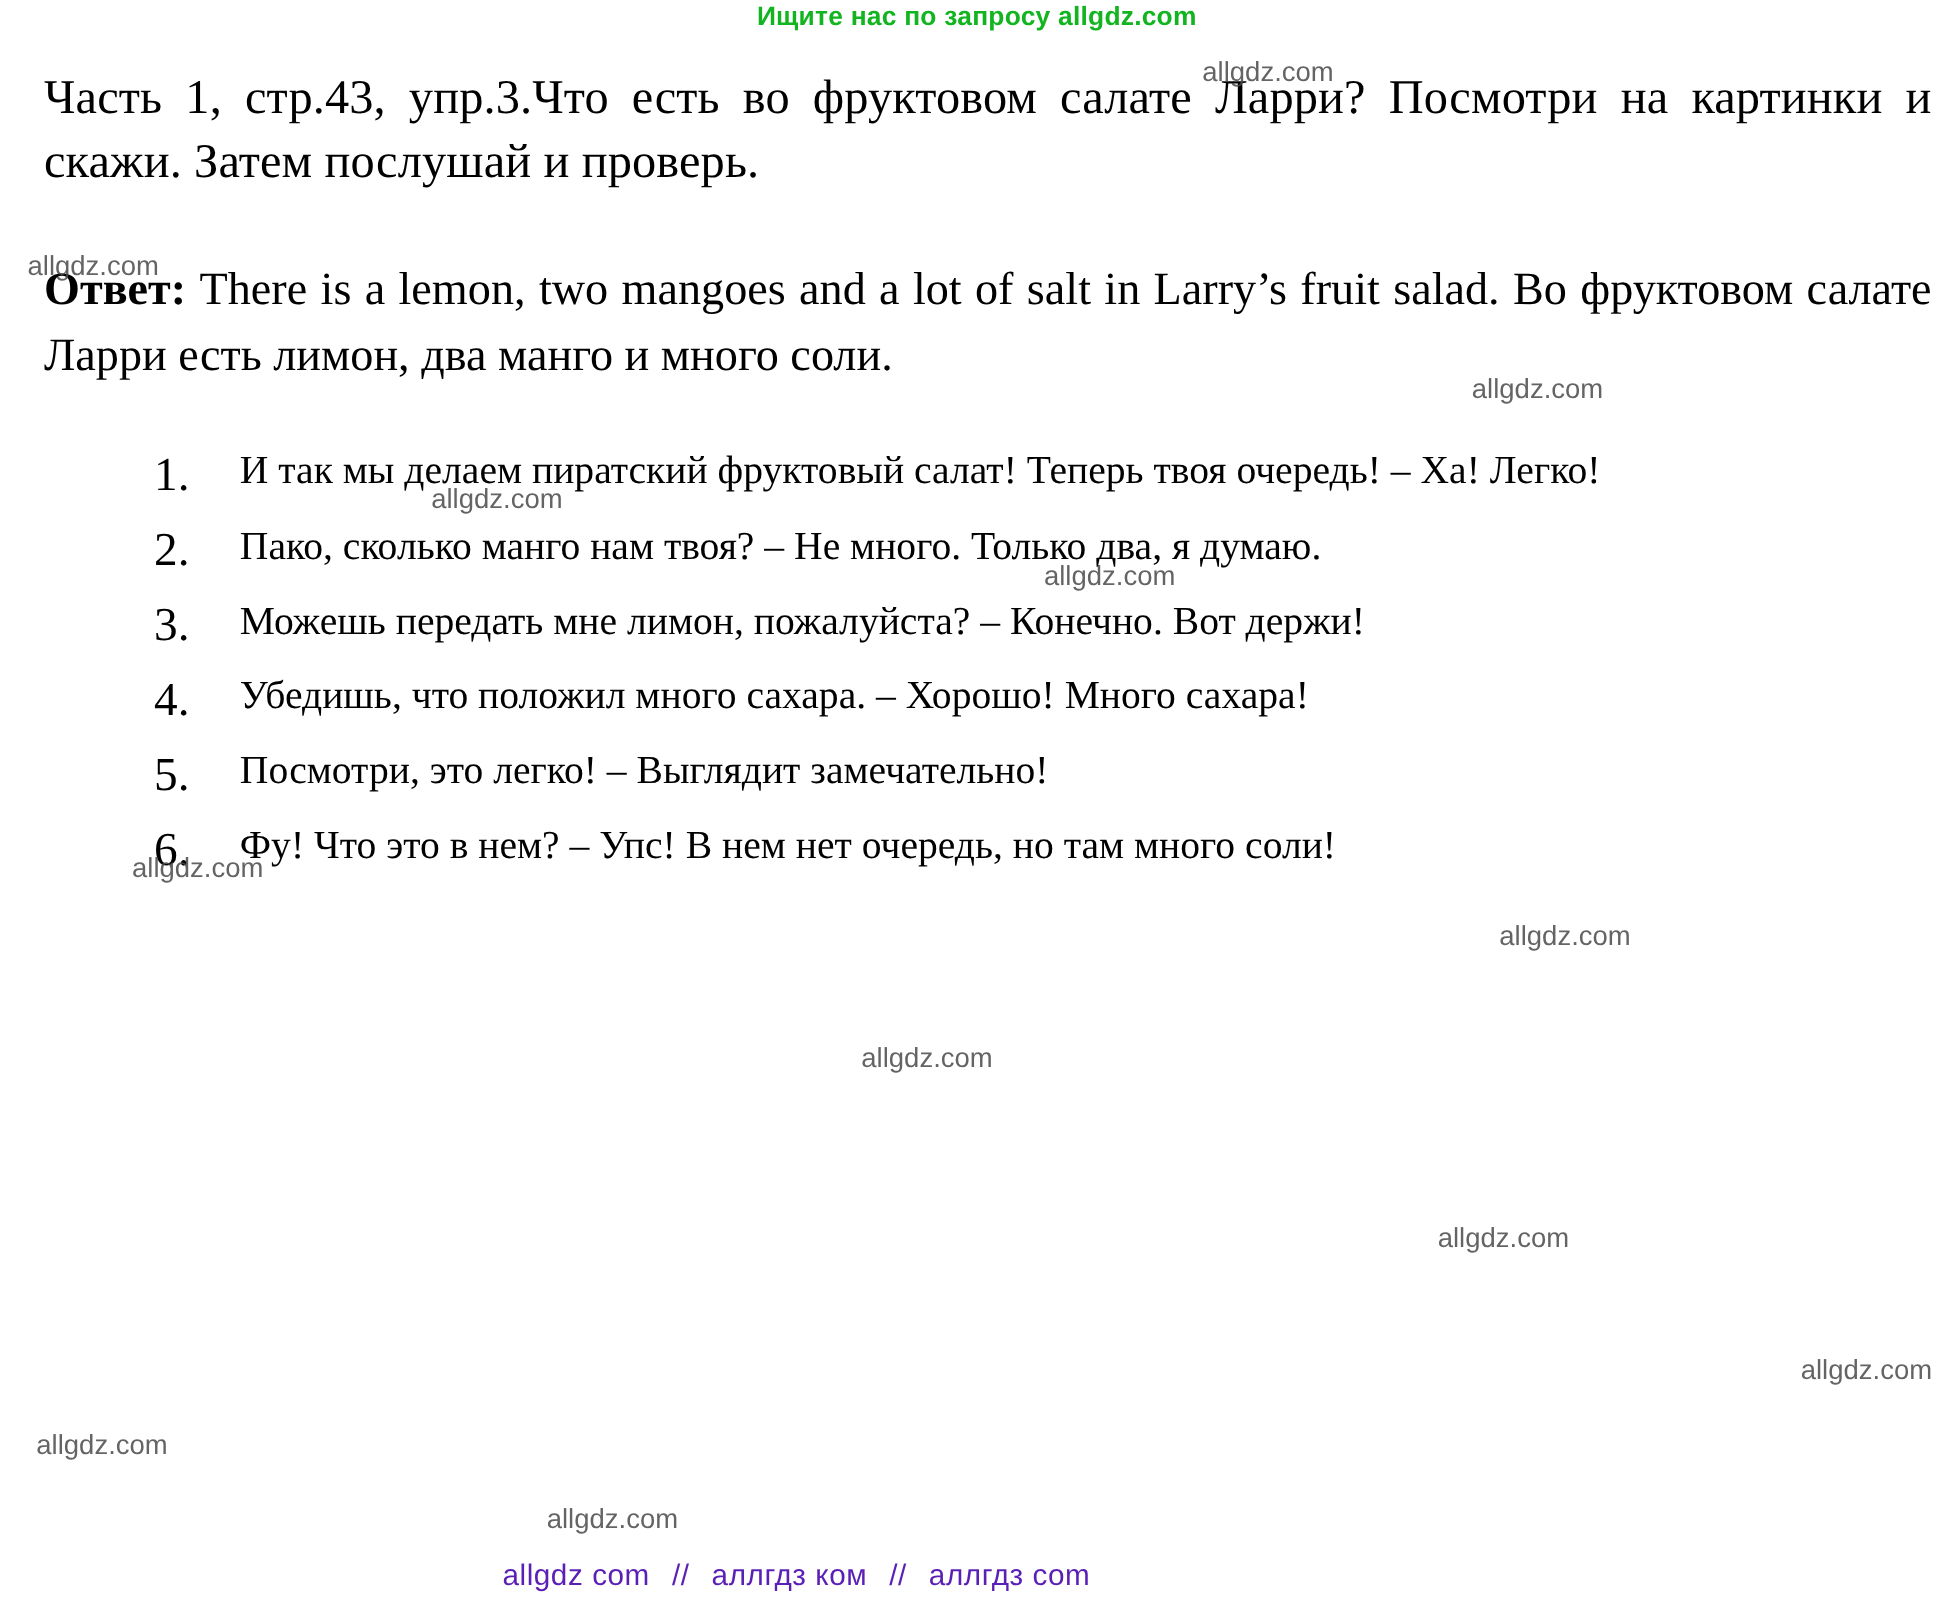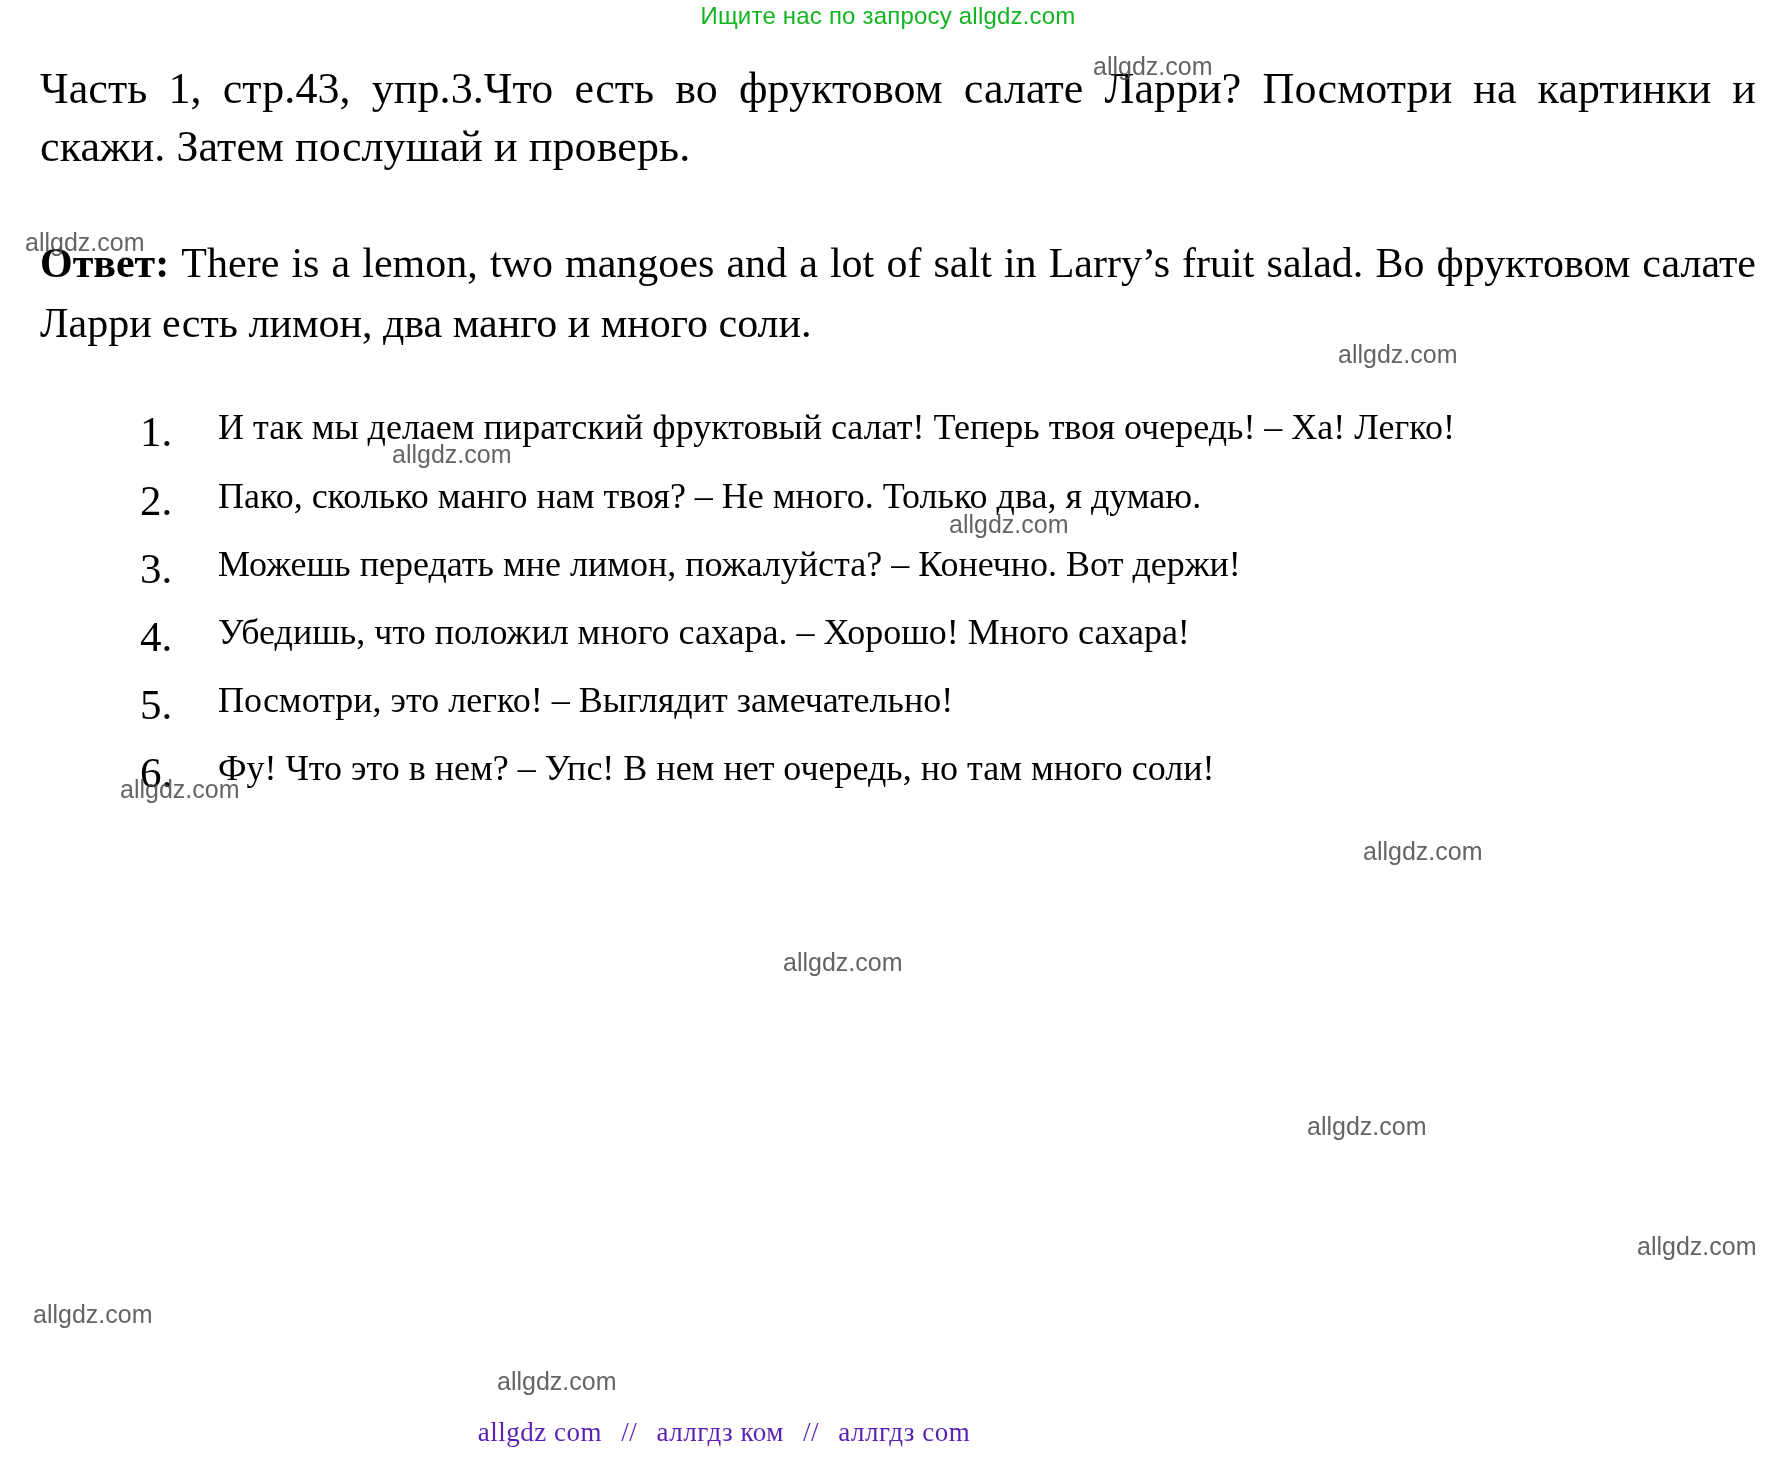"Ищите нас по запросу allgdz.com" .promo { font-weight: 400 -> 700 }
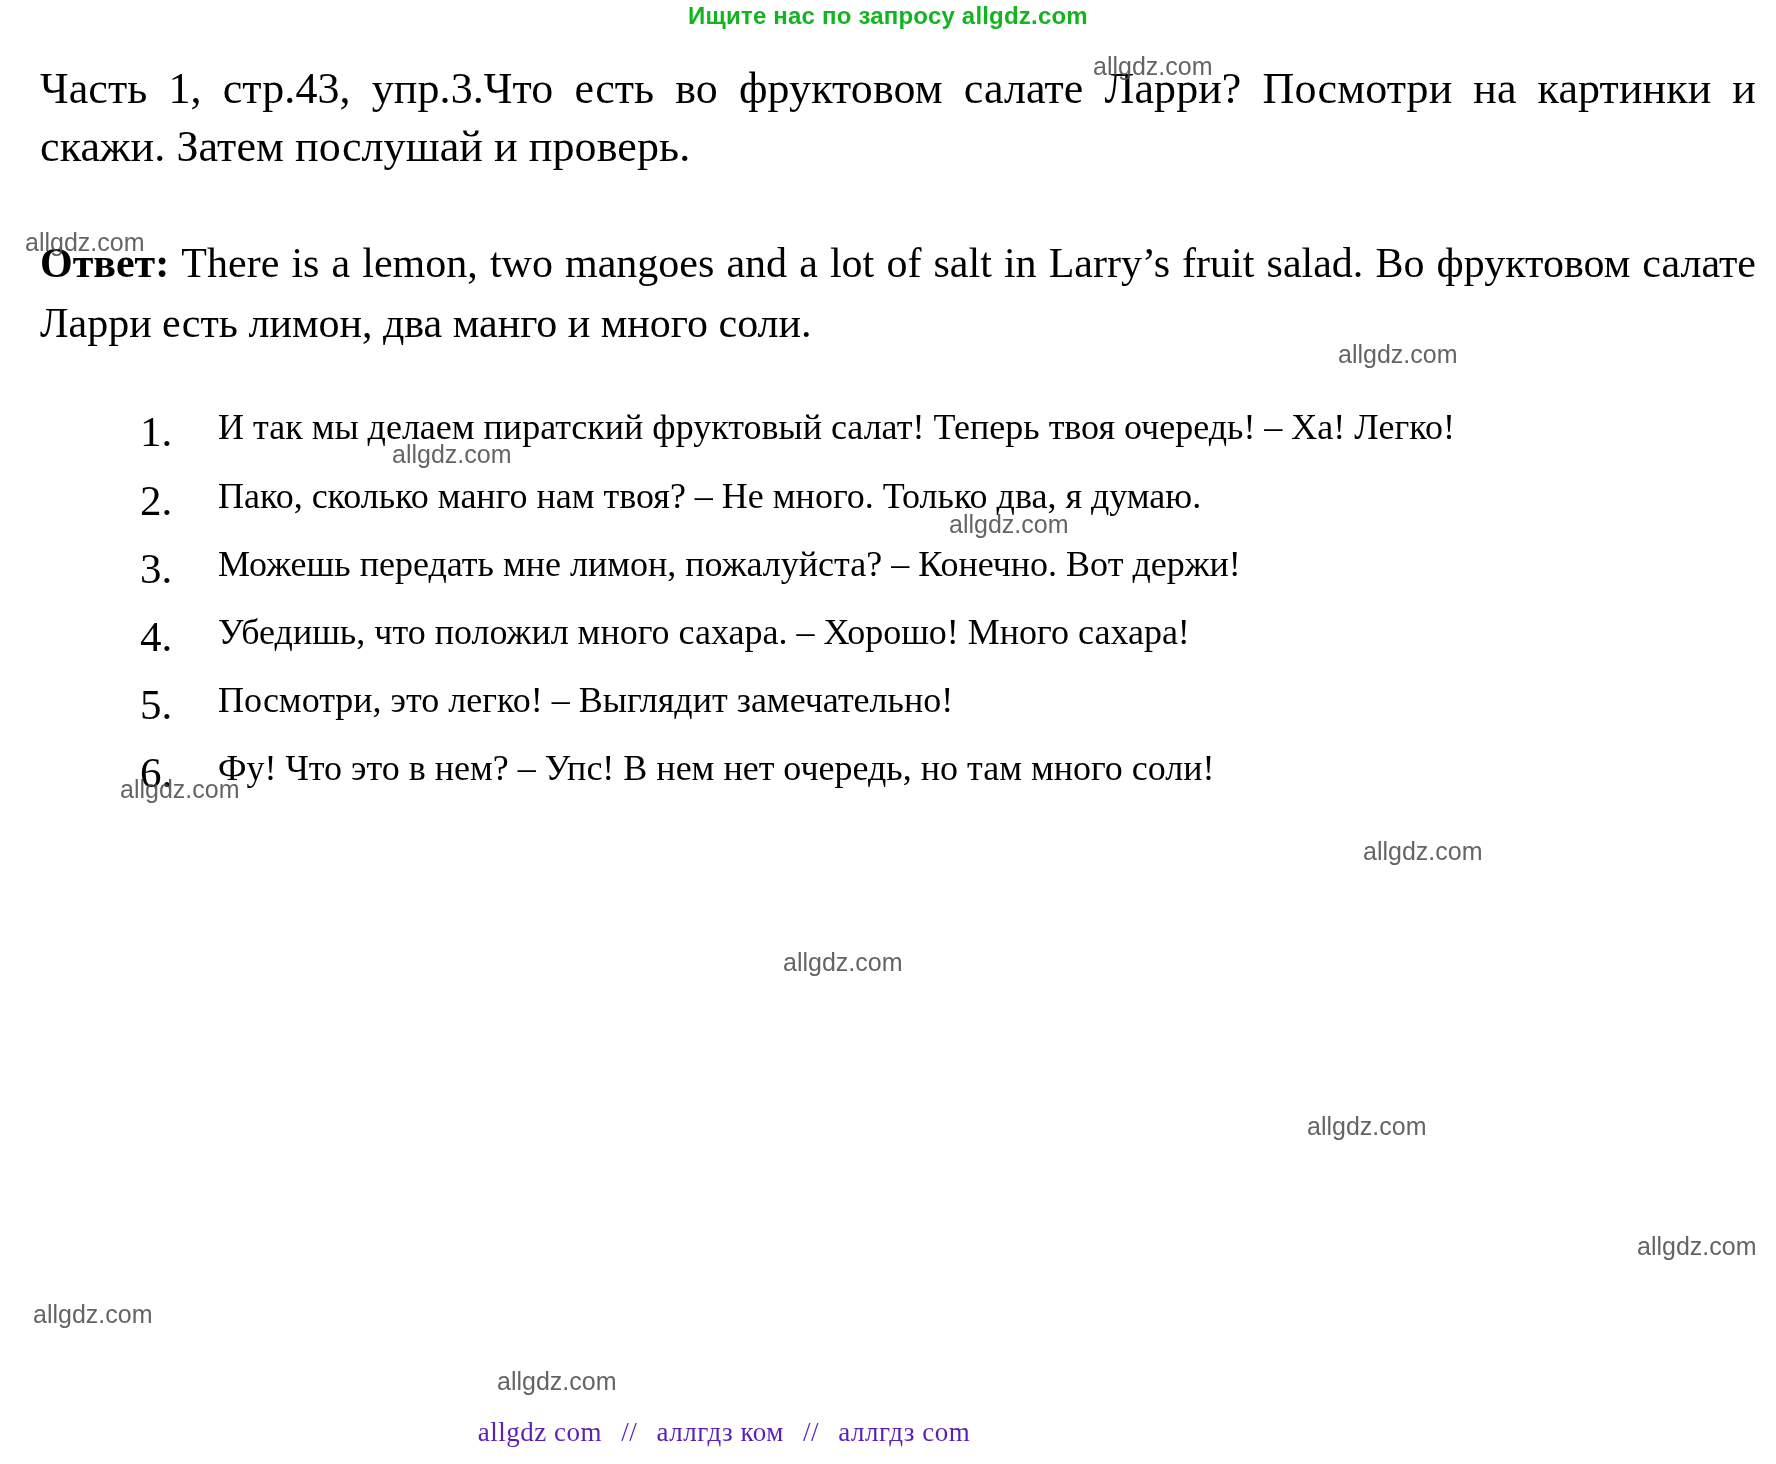"allgdz com // аллгдз ком" .footer { font-family: Liberation Serif, serif -> Liberation Sans, sans-serif }
